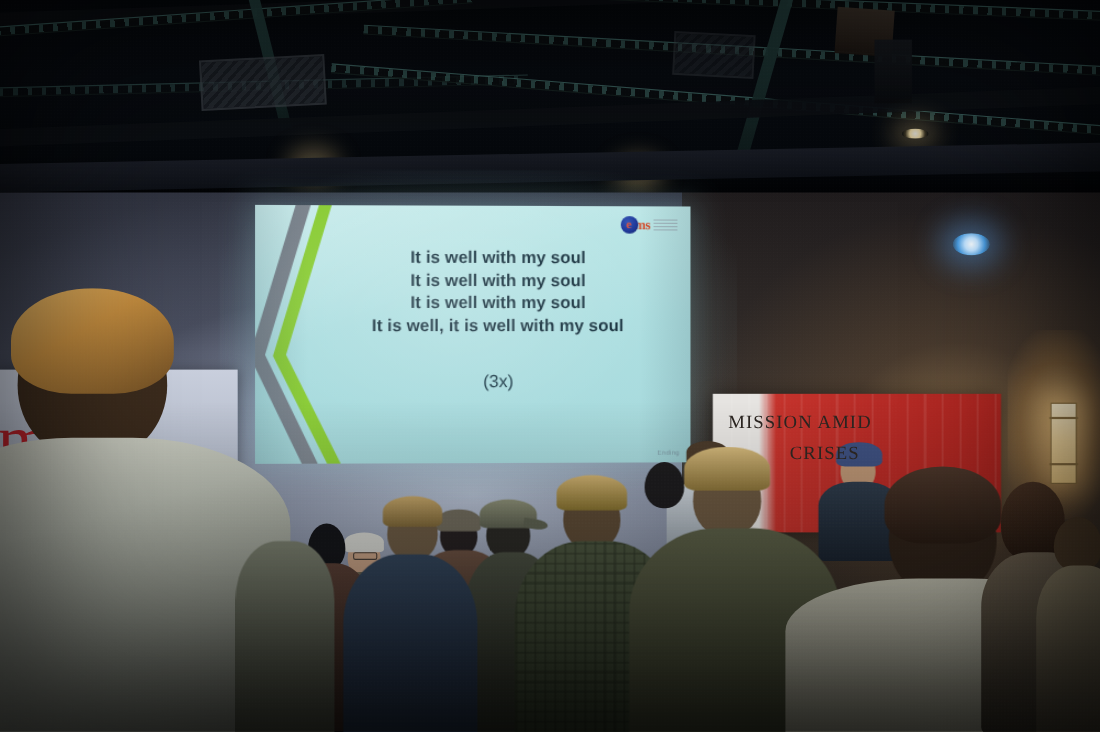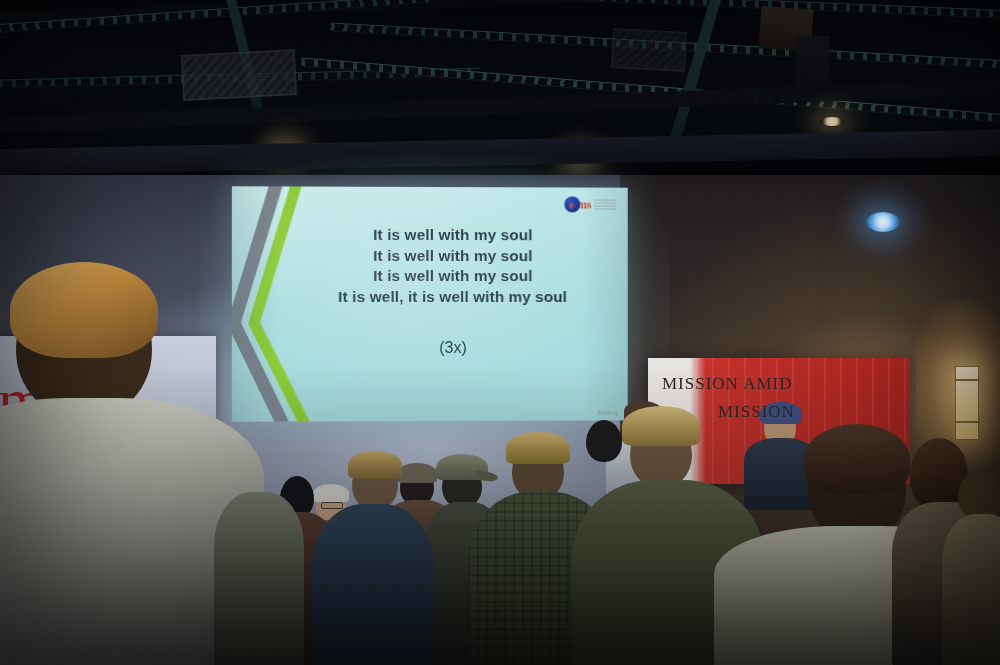"MISSION" div.br-l2 { text: MISSION -> CRISES }
